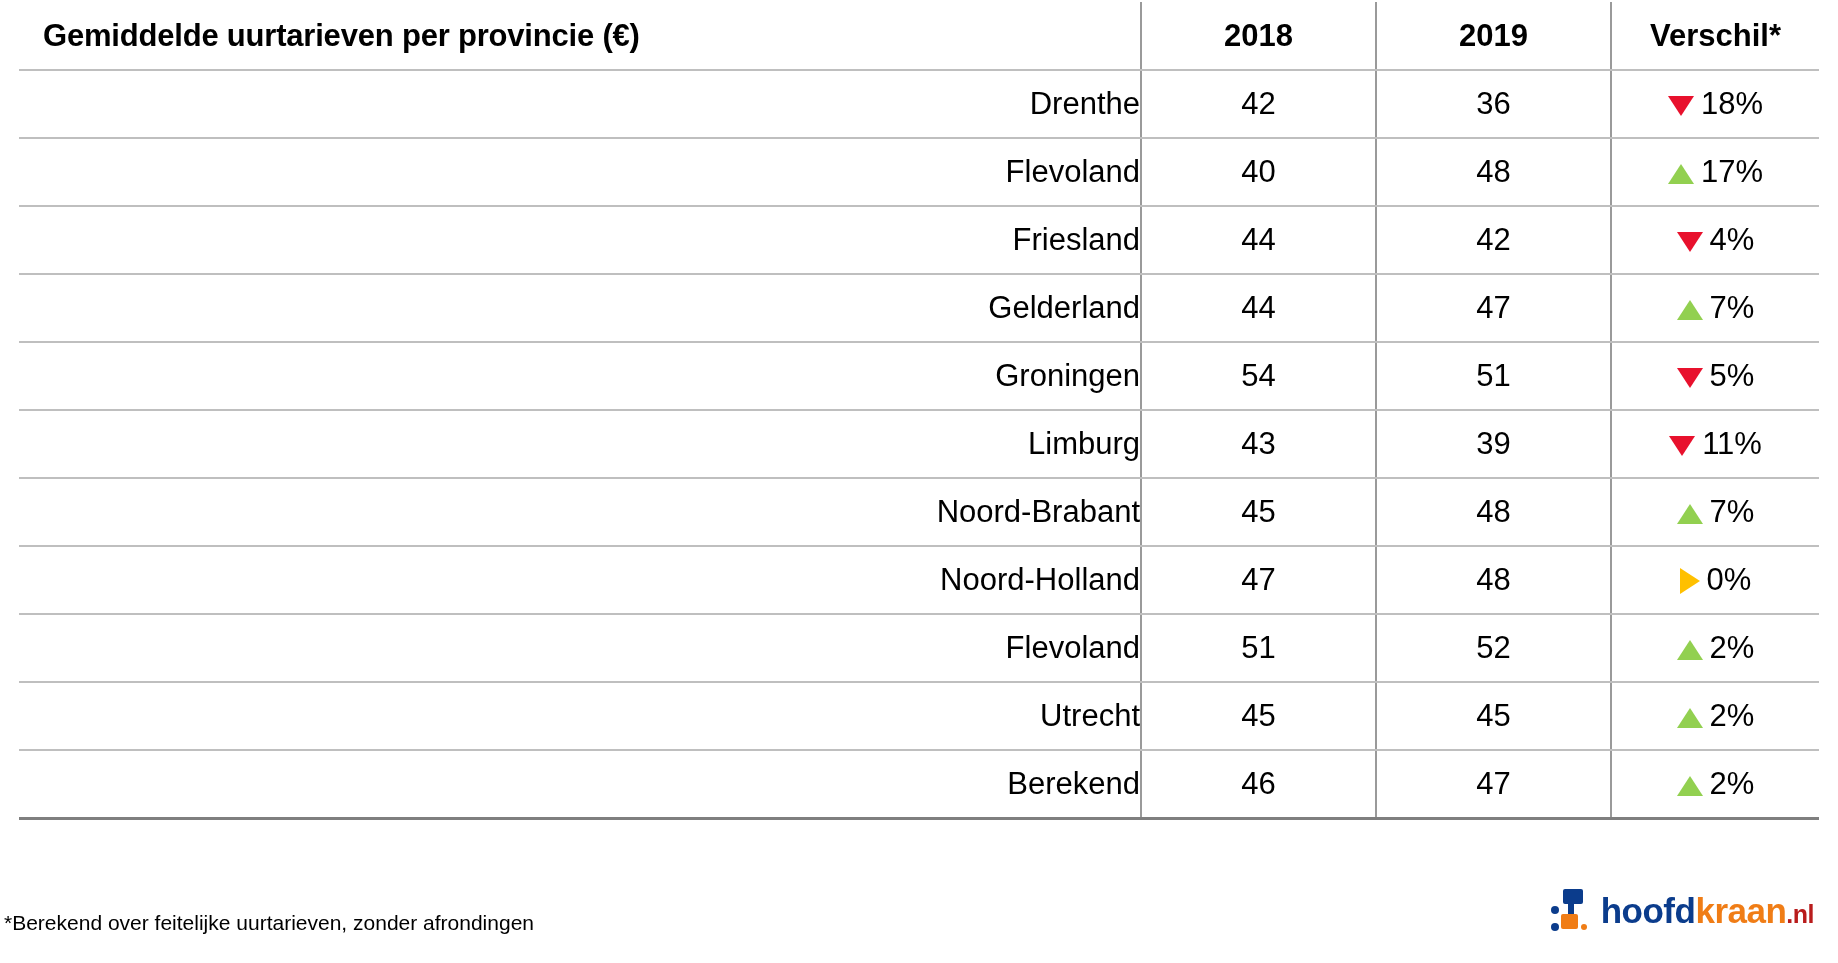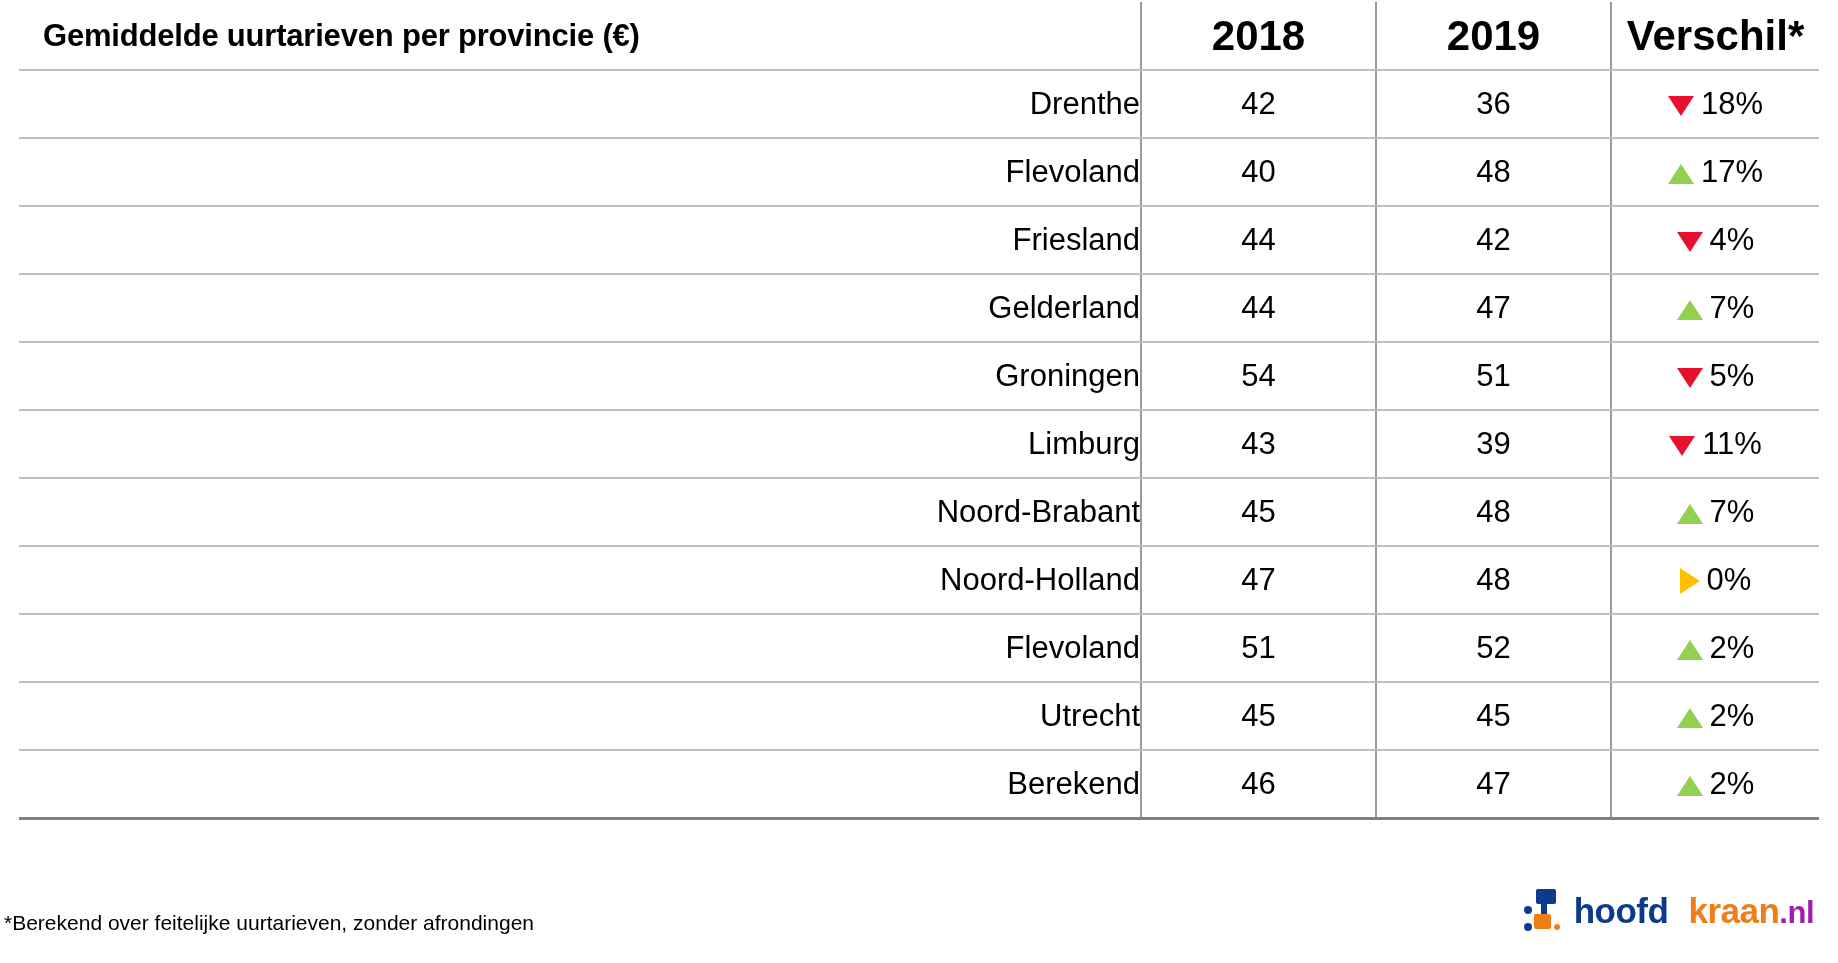"2018" thead th { font-size: 42px -> 31px }
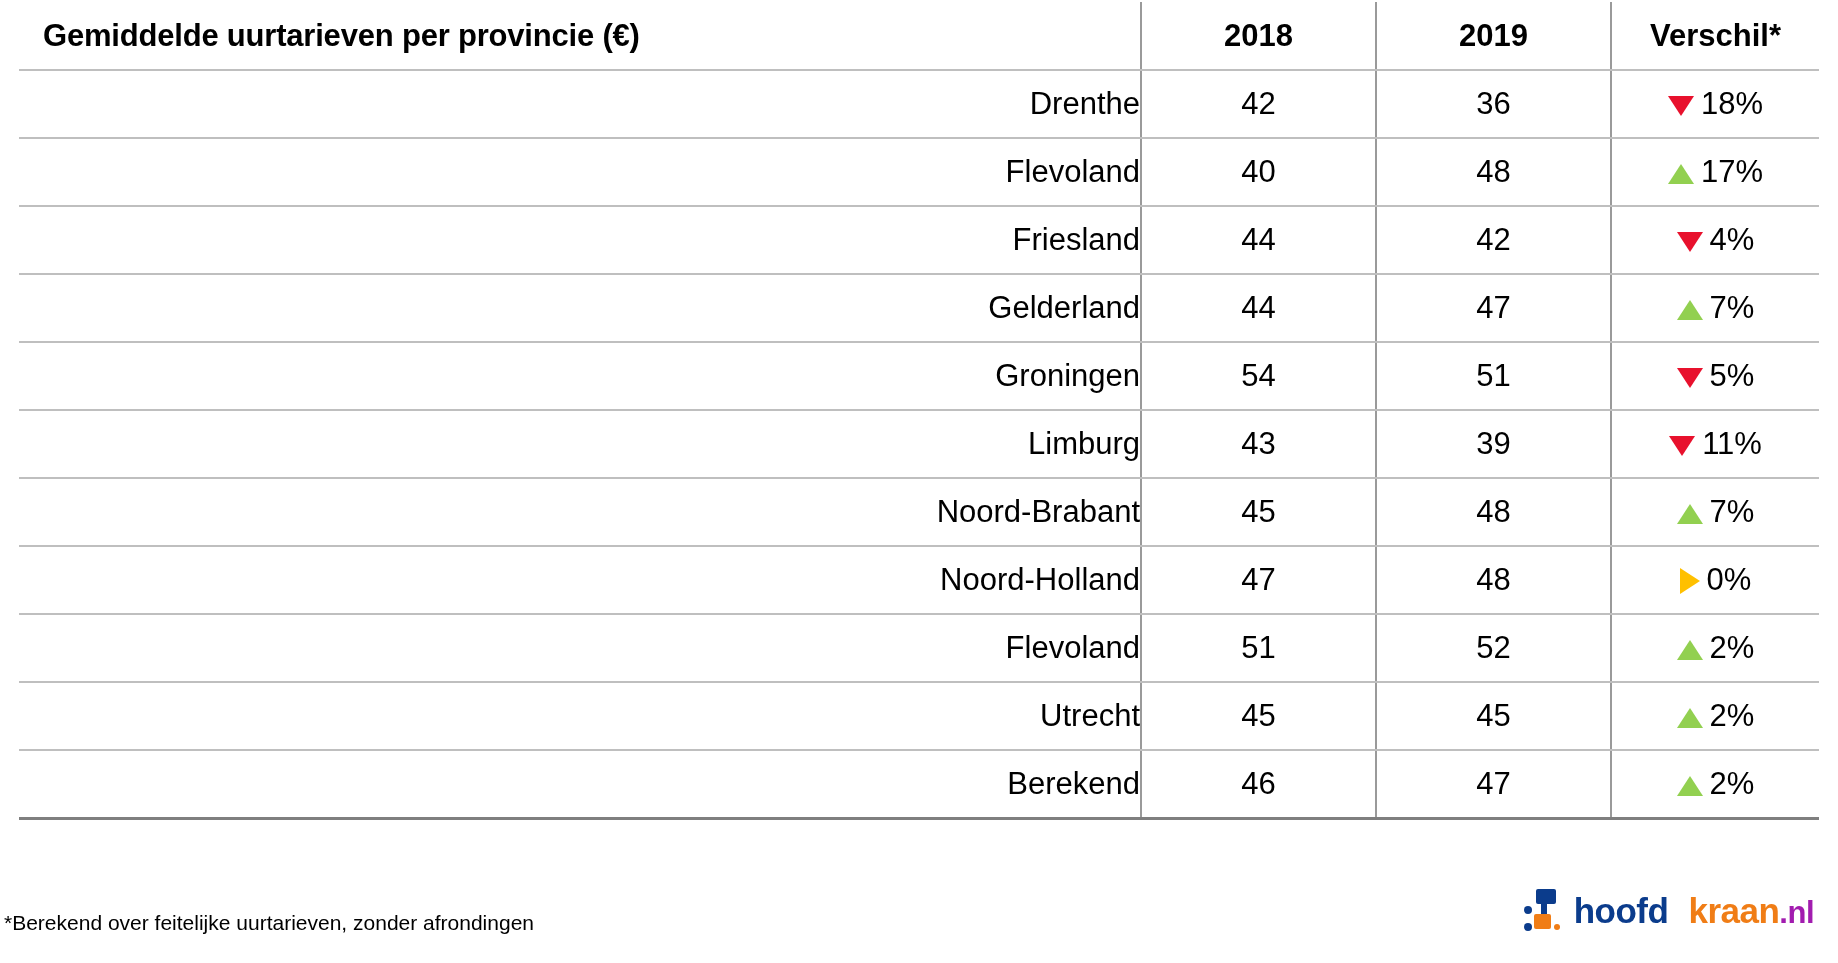"kraan" .lt-orange { margin-left: 20px -> none }
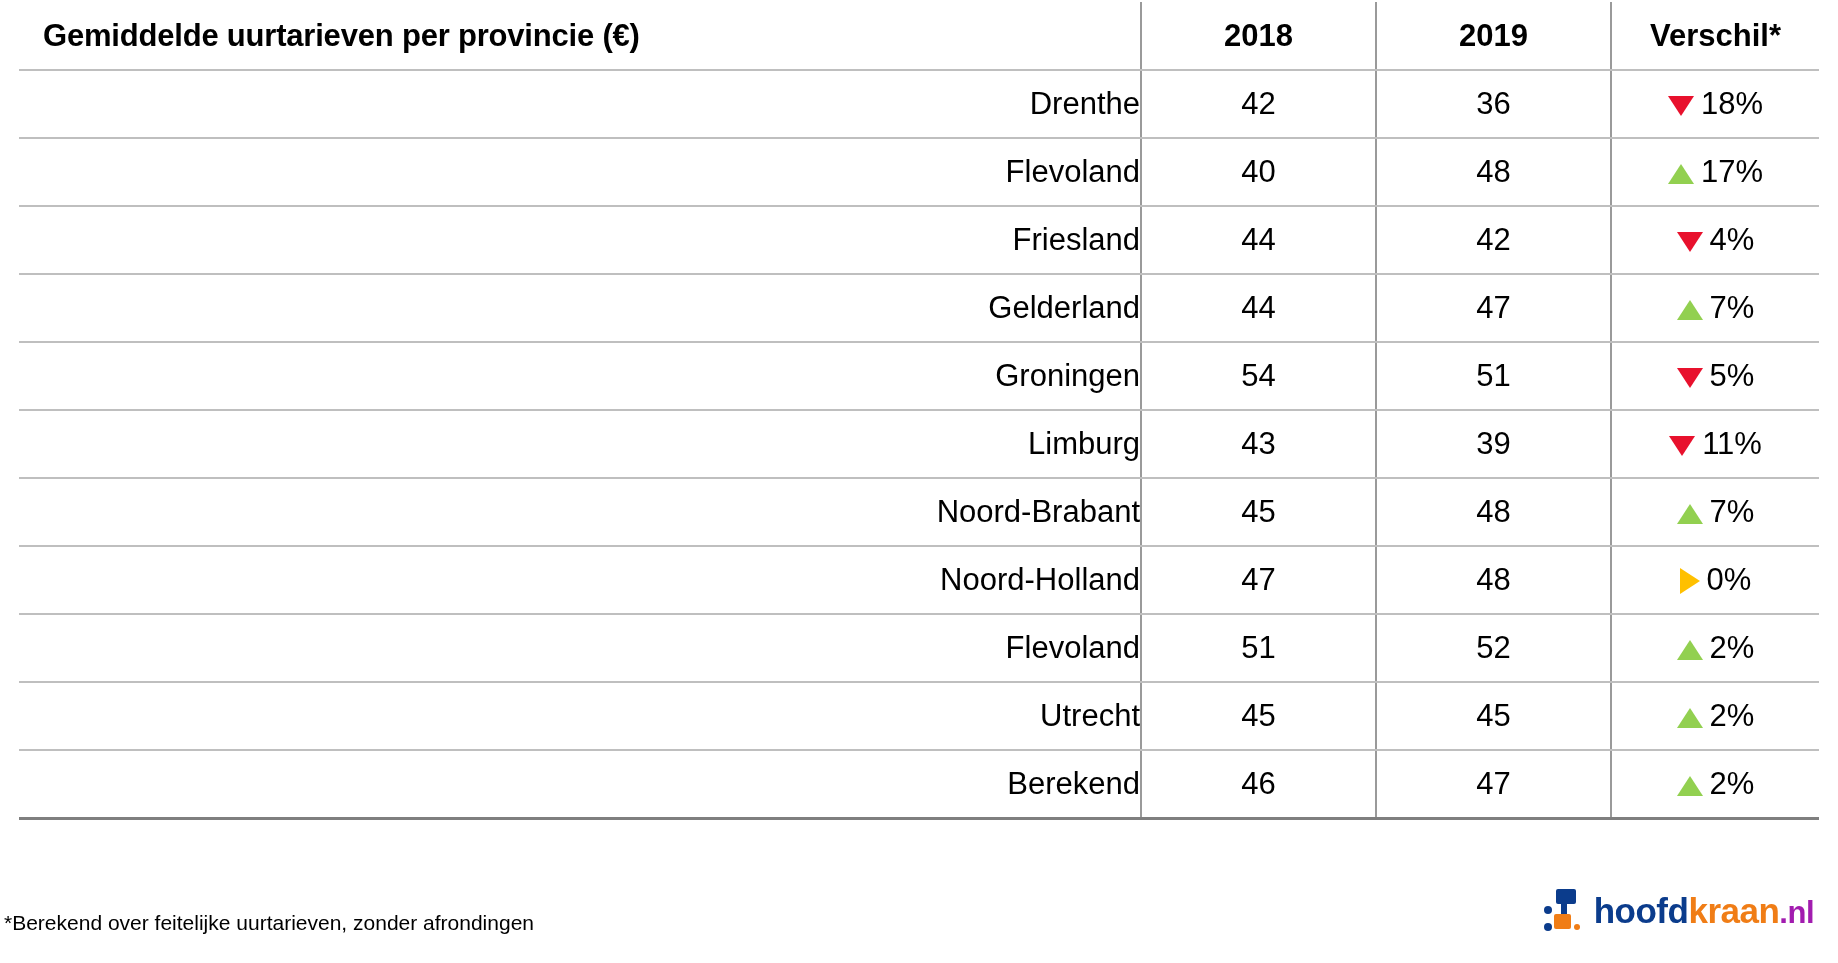".nl" .lt-nl { color: #a21caf -> #b91c1c; font-size: 31px -> 25px }
